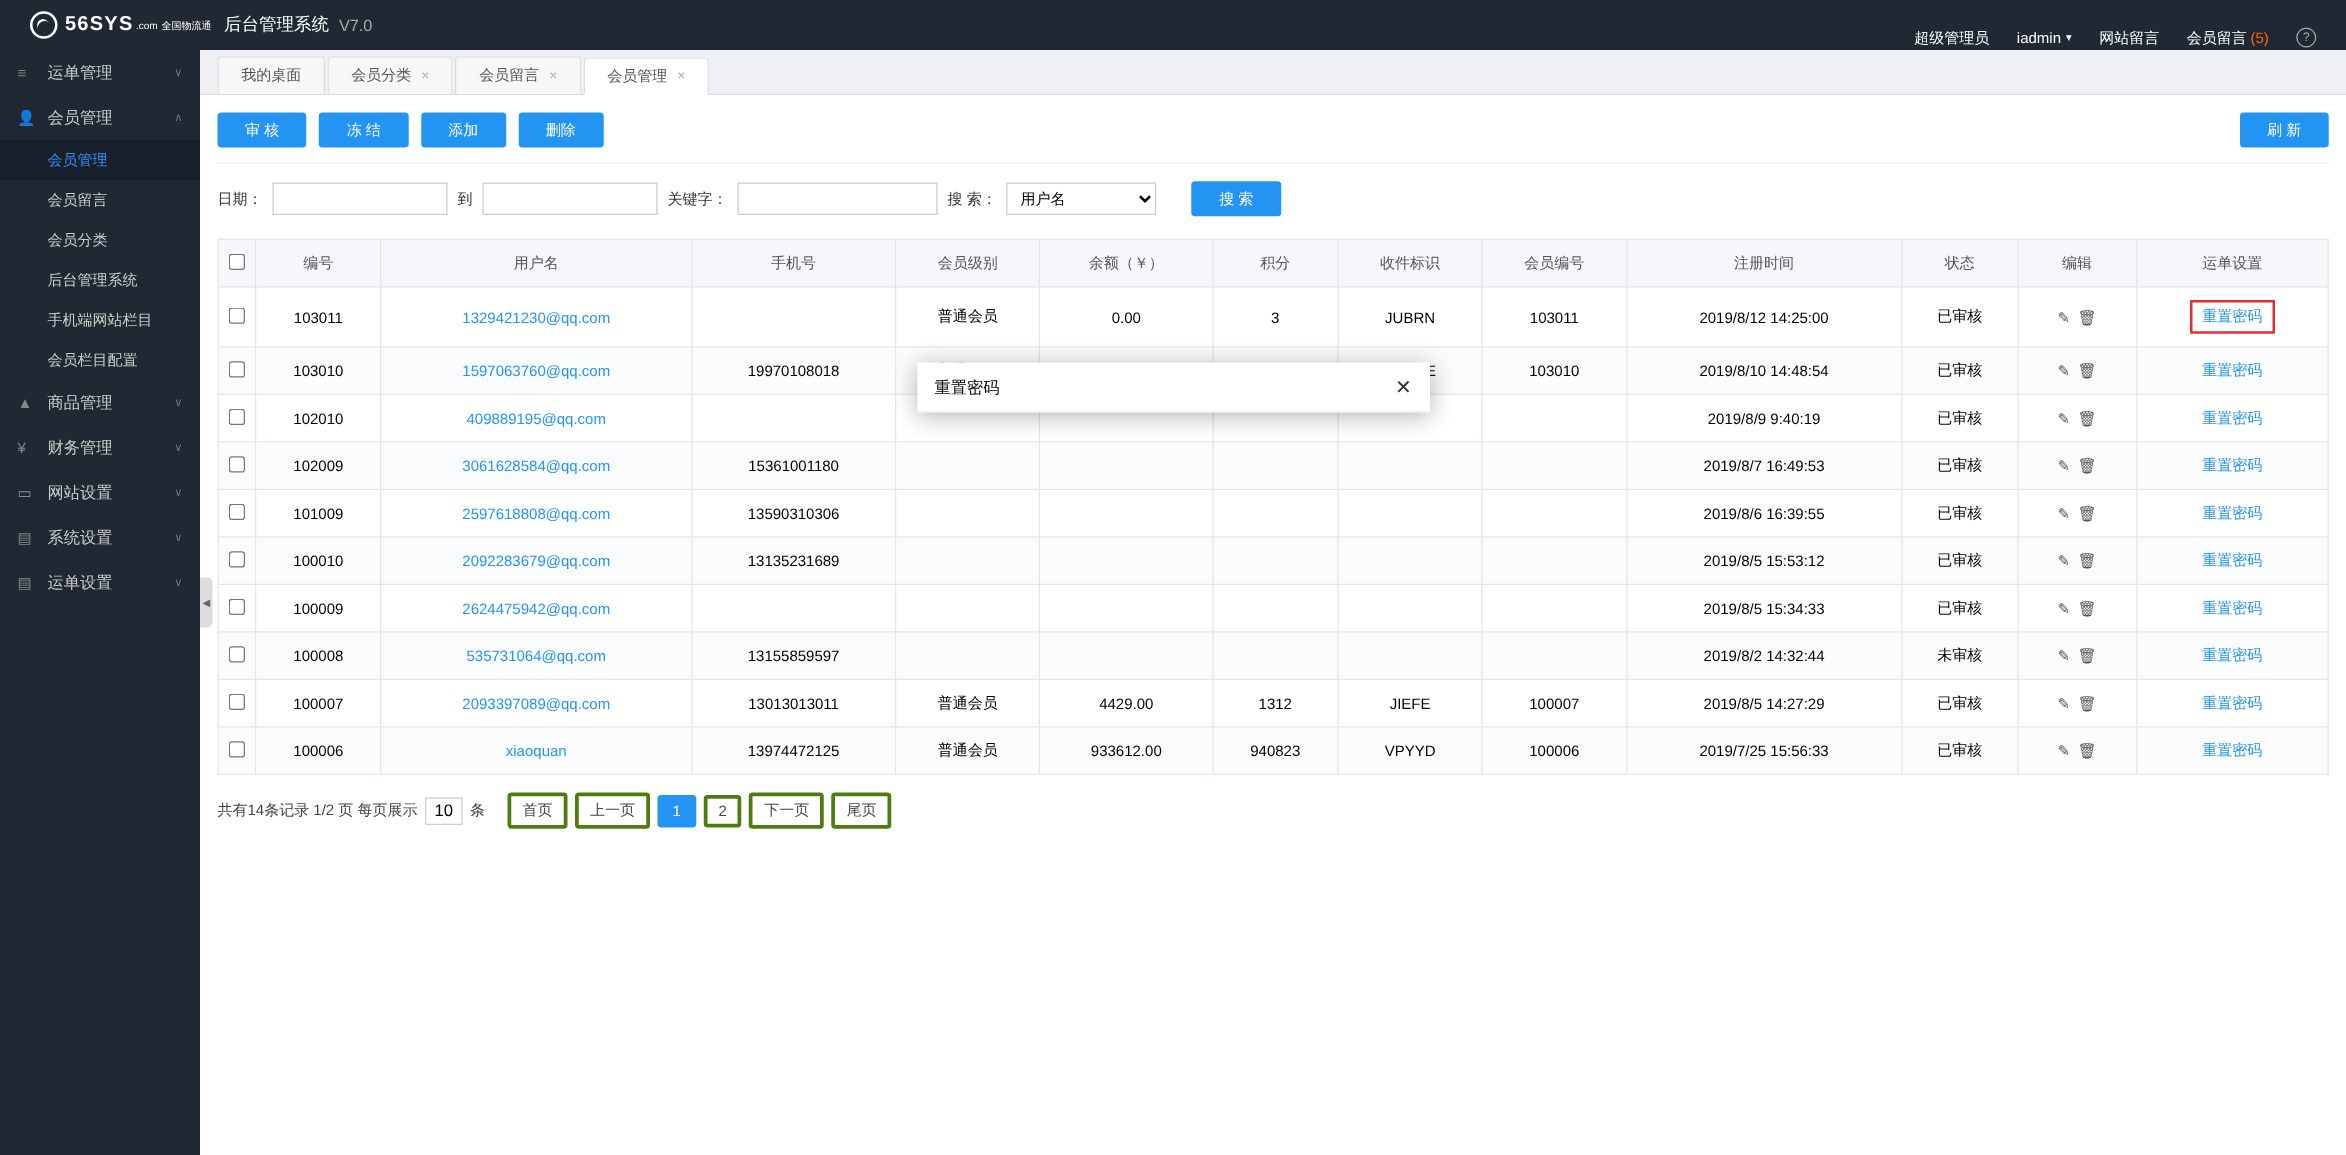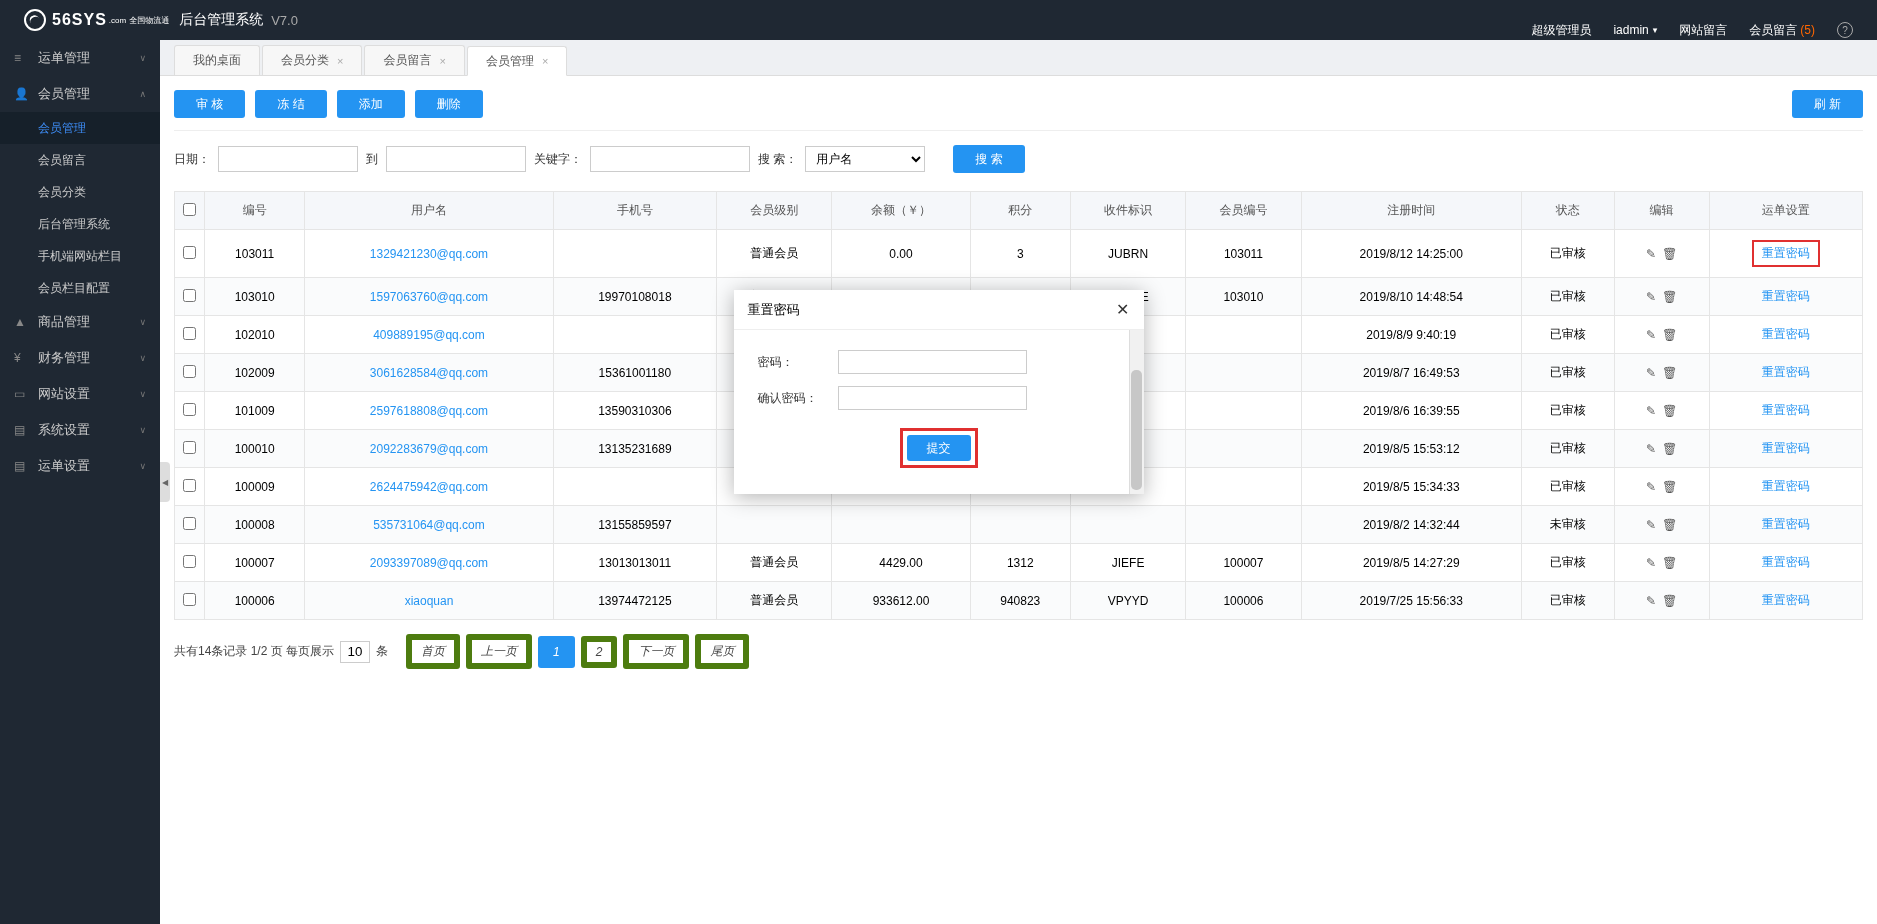"密码：" div.modal-body { html: <div> <div> <label>密码：</label> <input> </div> <div> <label>确认密码：</label> <input> </div> <div> <span> <button>提交</button> </span> </div> <div> <div></div> </div> </div> -> none }
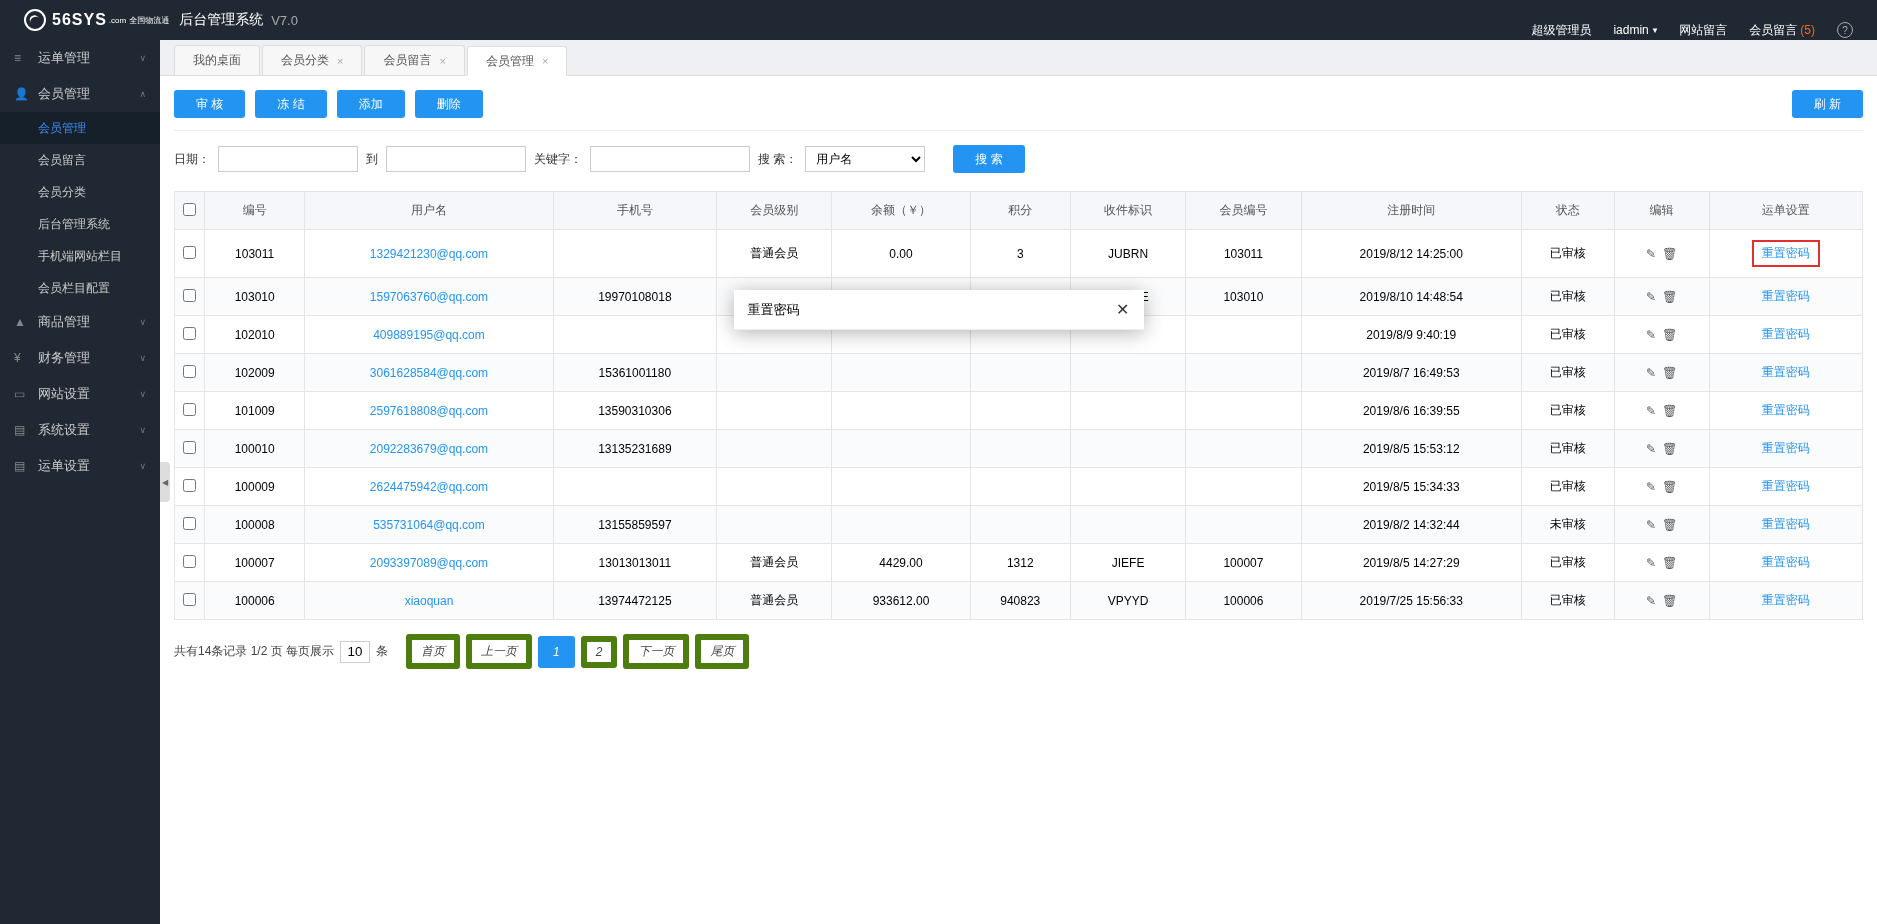"首页" .pager .pbox { border: 6px solid #4d7c0f -> 3px solid #4d7c0f; font-style: italic -> none }
